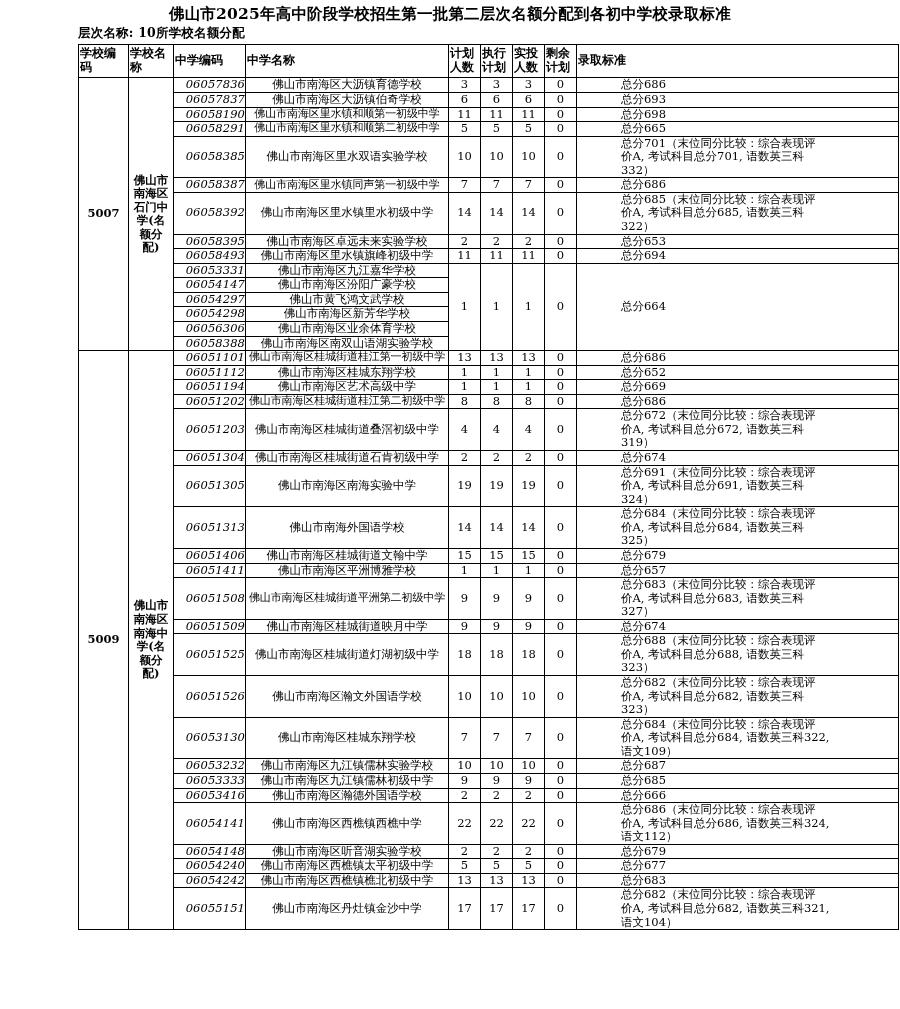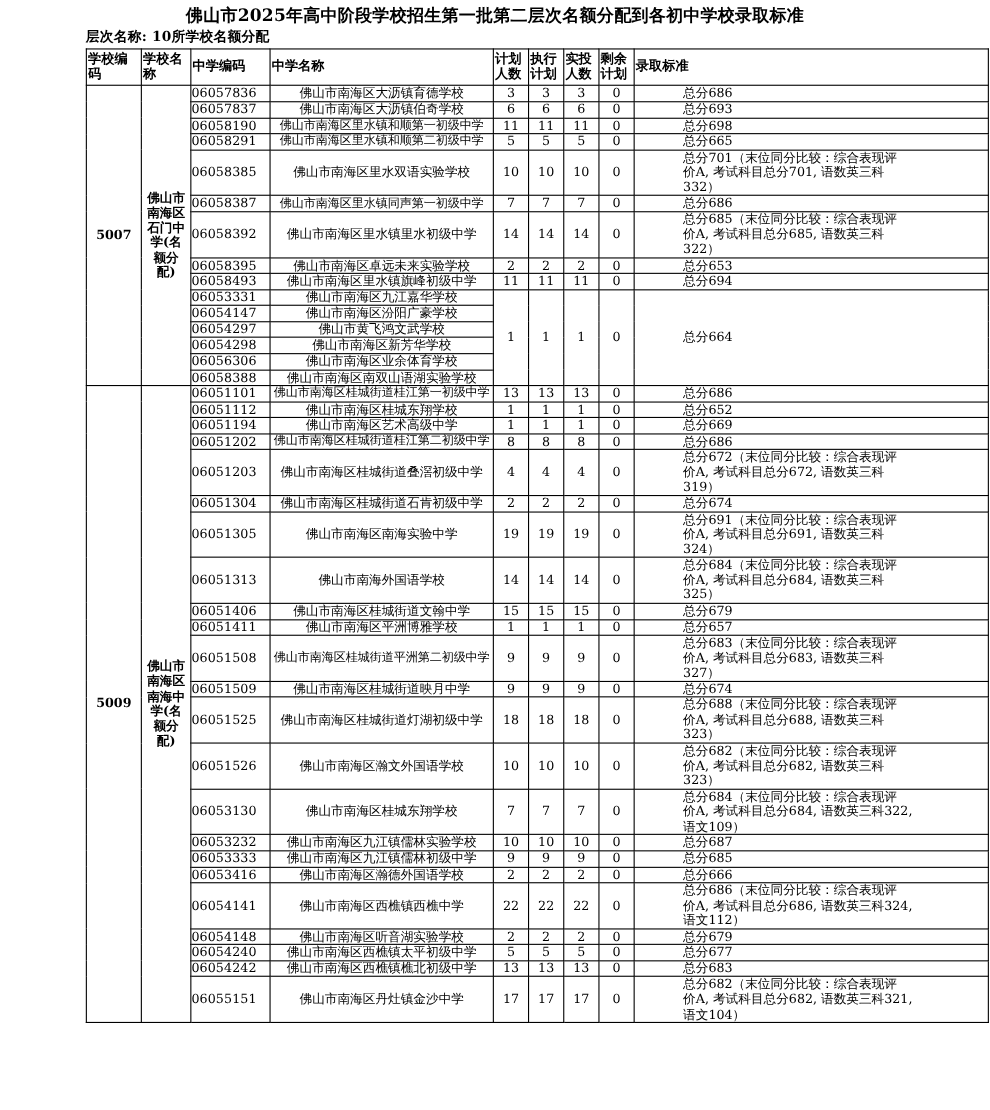"06057836" td.mid-code { font-style: none -> italic; text-align: left -> right }
